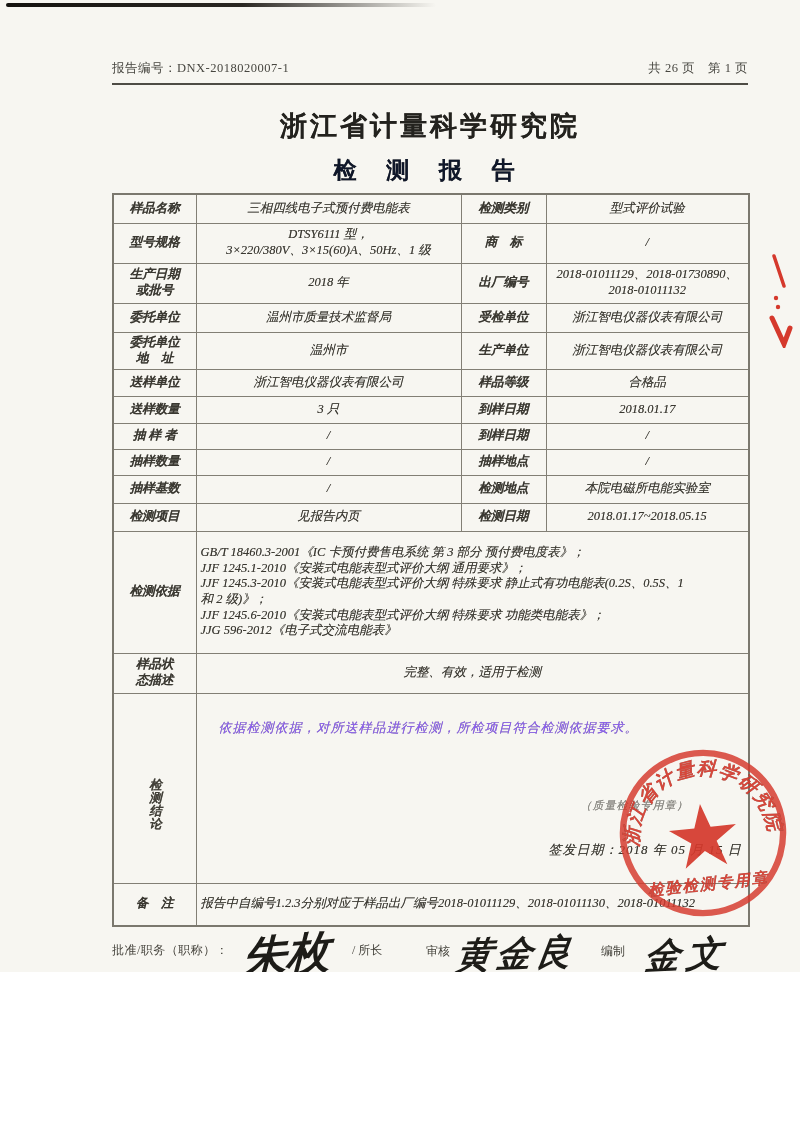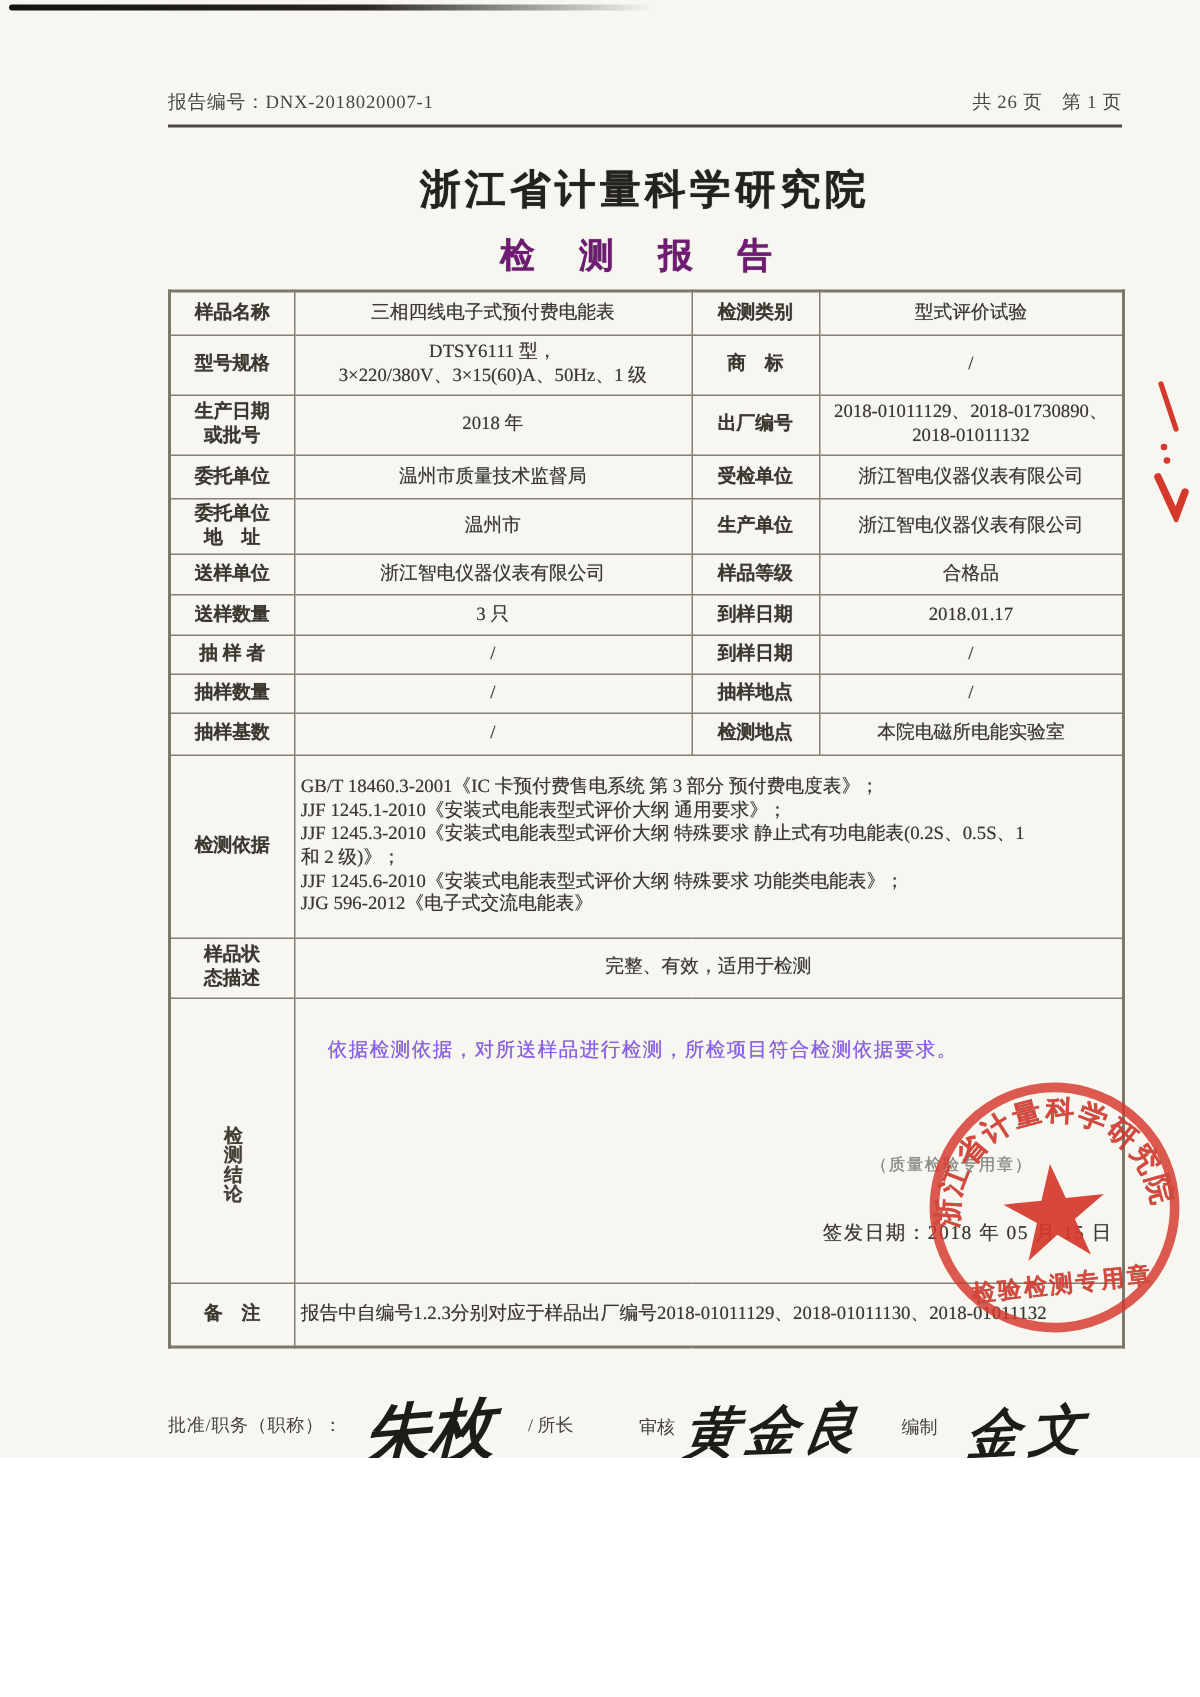"检 测 报 告" .doc-subtitle { color: #701a75 -> #0f172a }
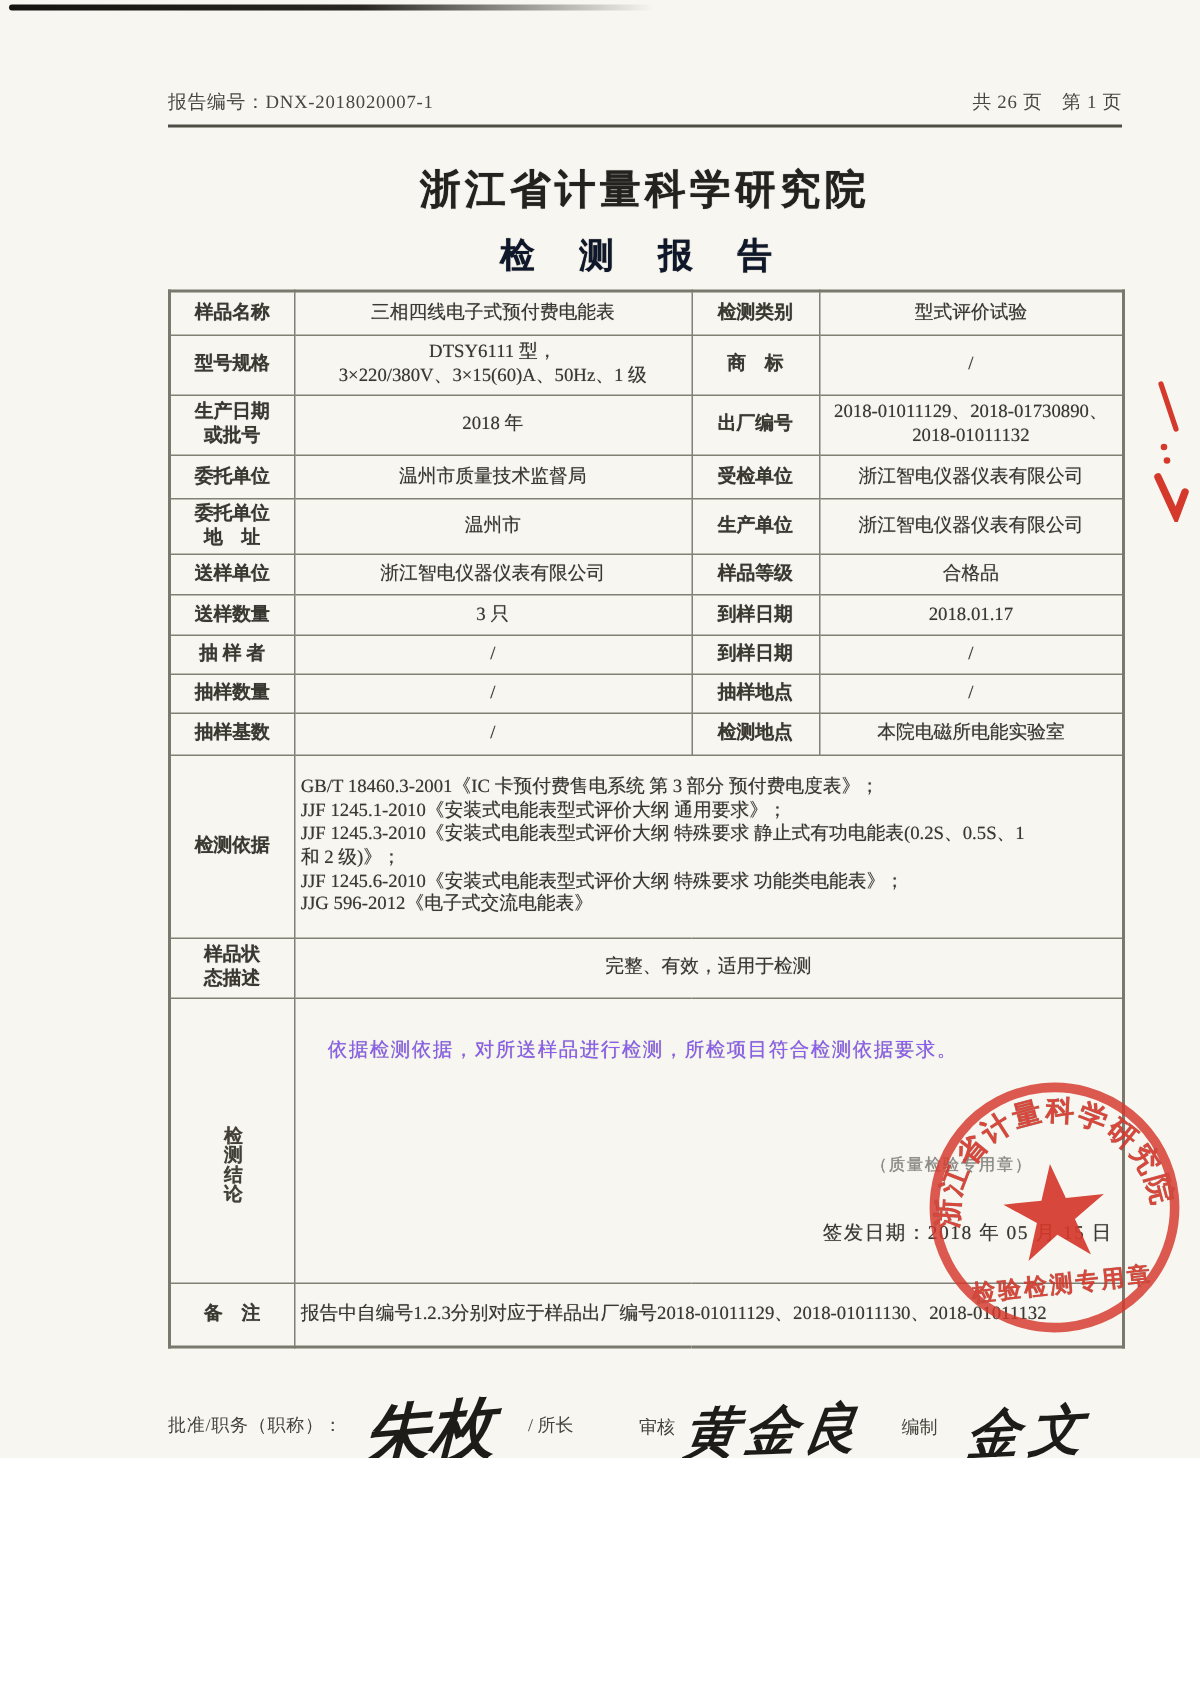"样品名称" table.report td { font-style: none -> italic }
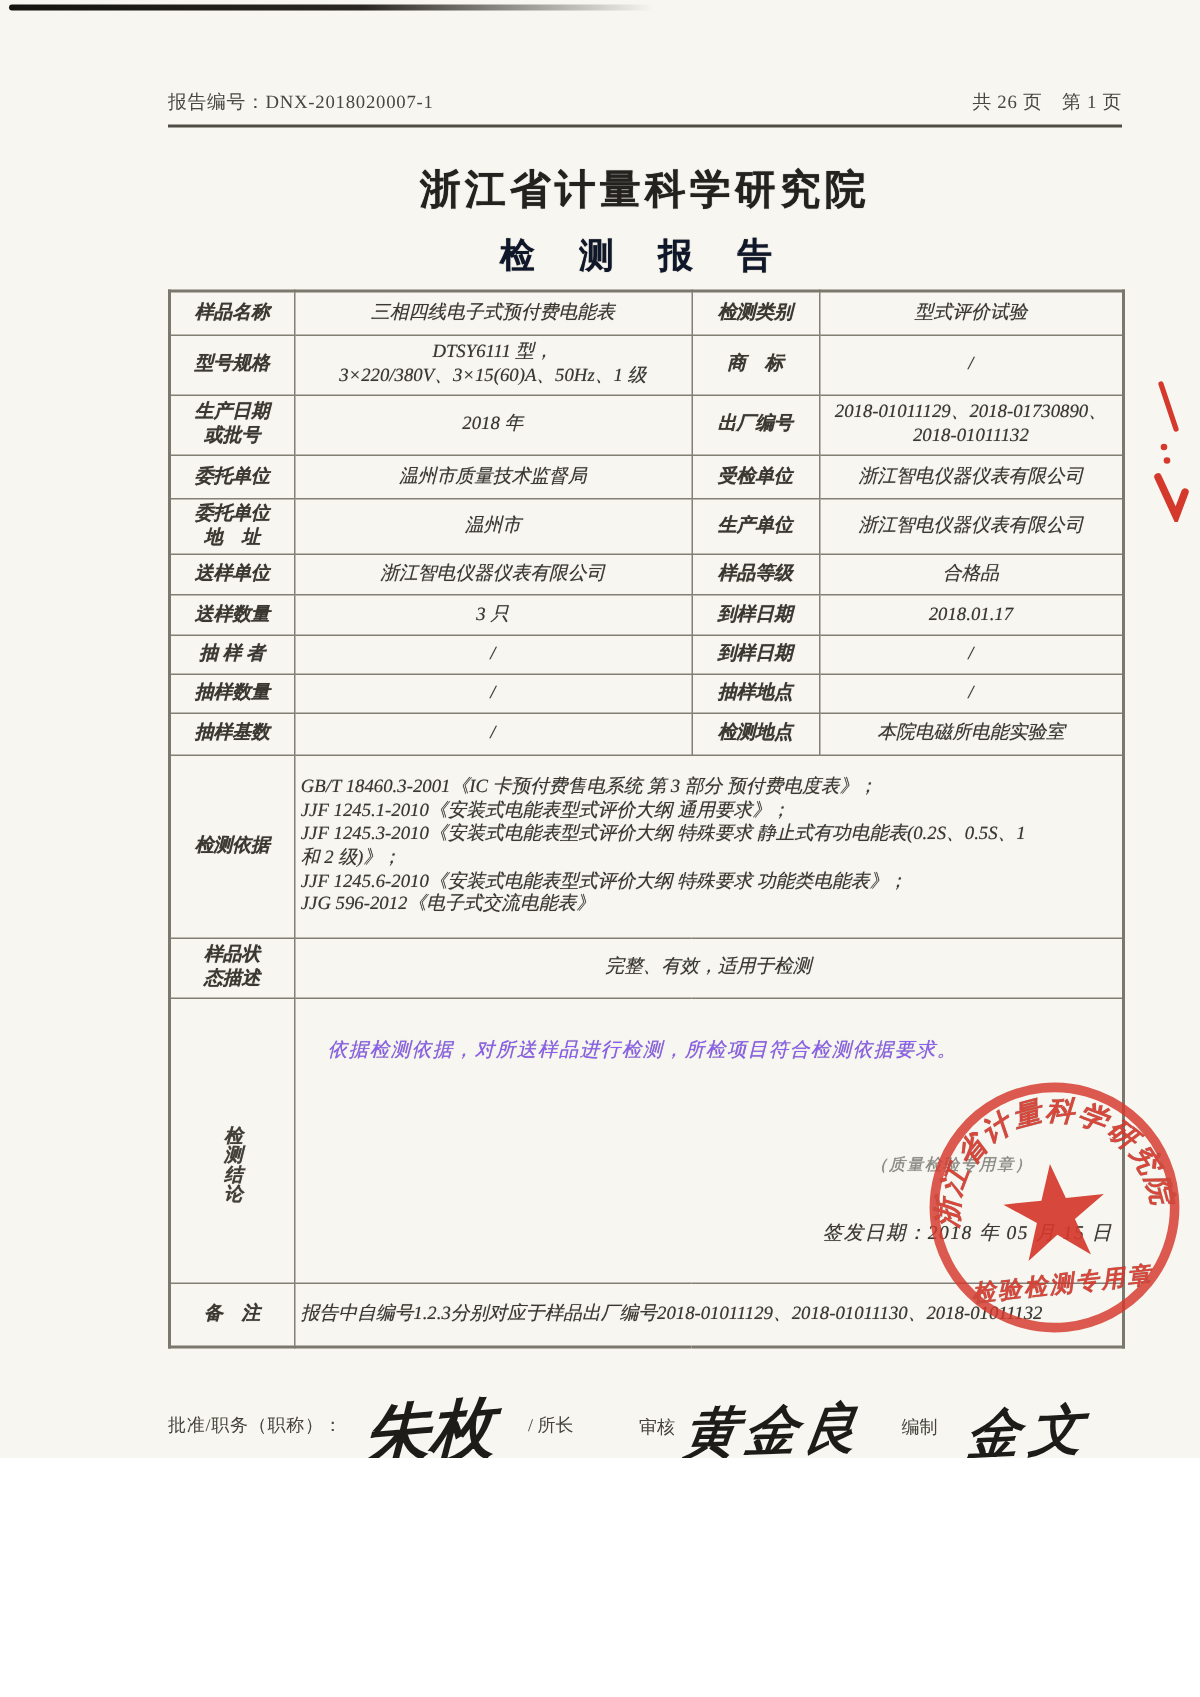"检测项目" tr.h28 { html: none -> <tr> <td>检测项目</td> <td>见报告内页</td> <td>检测日期</td> <td>2018.01.17~2018.05.15</td> </tr> }
